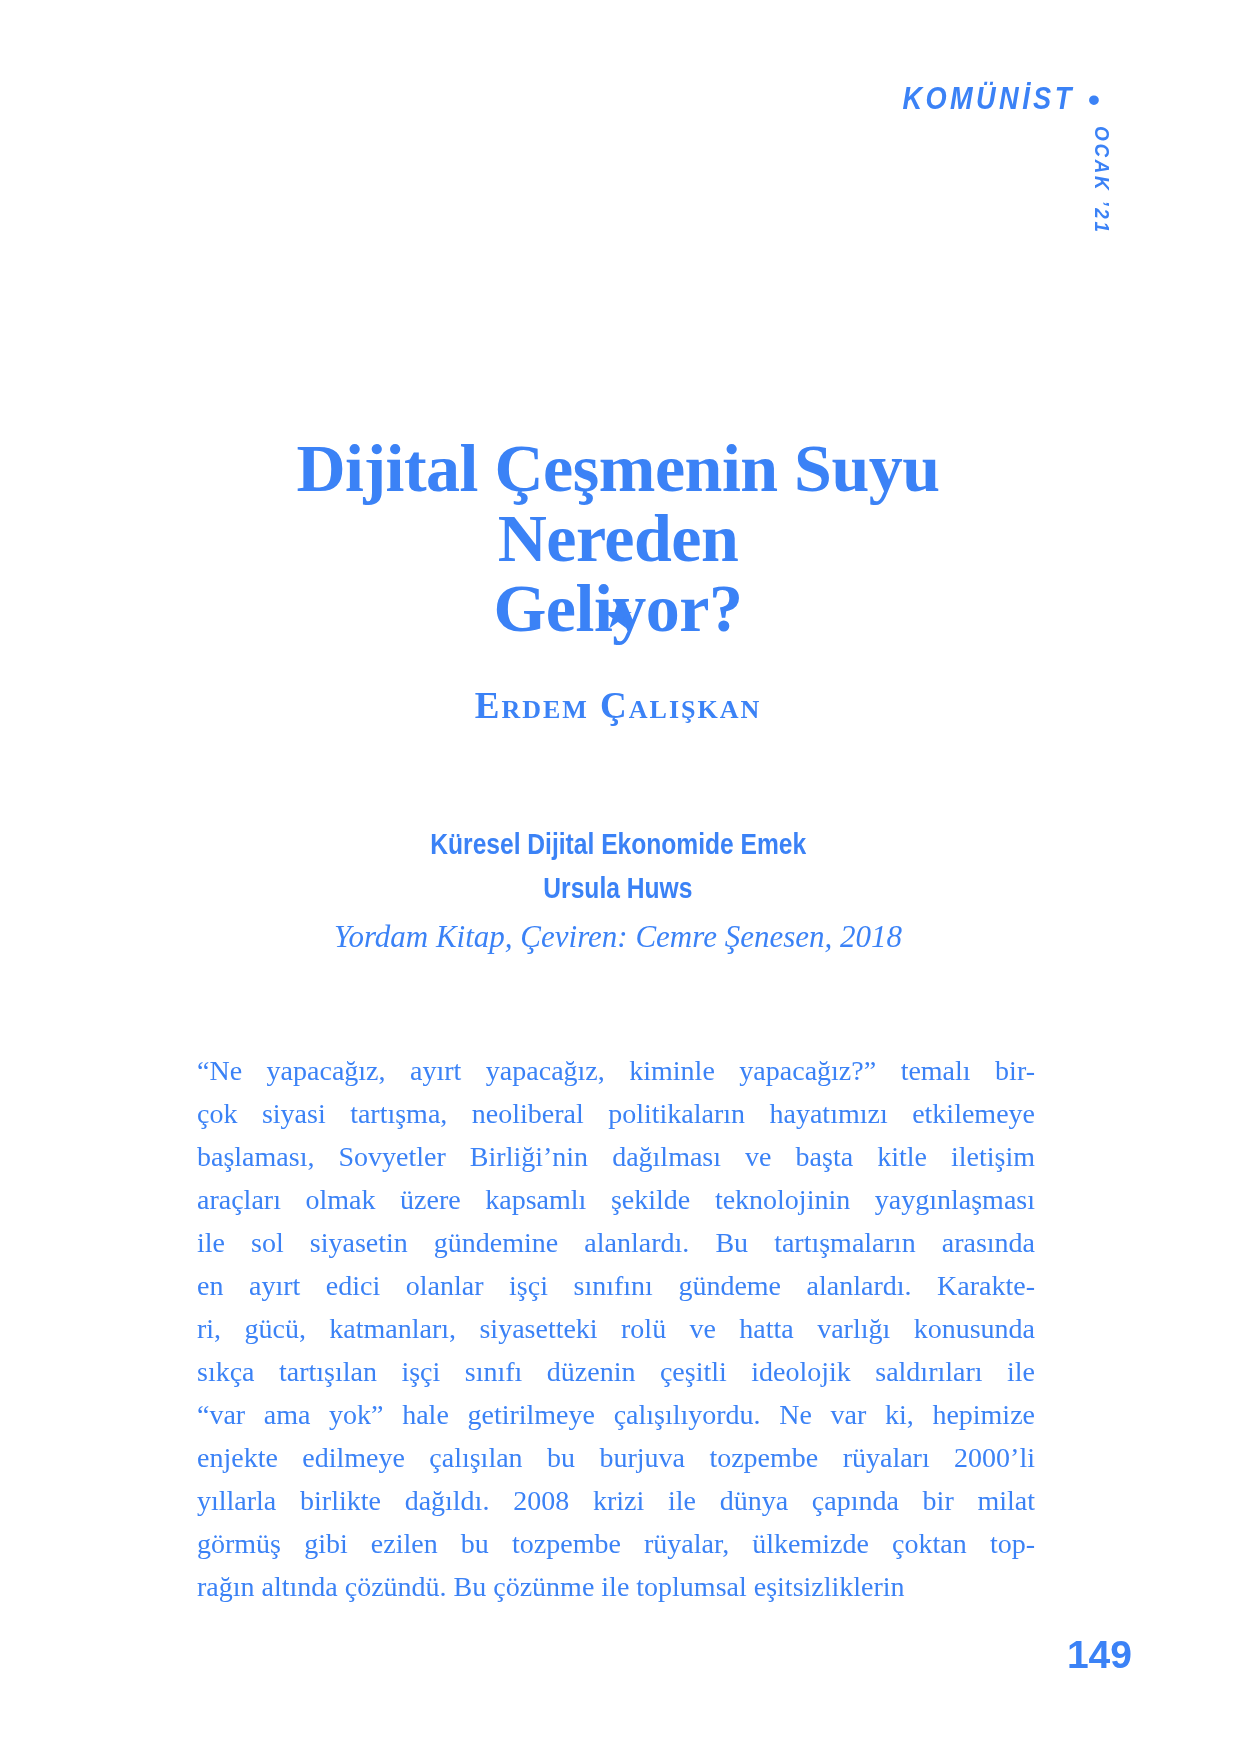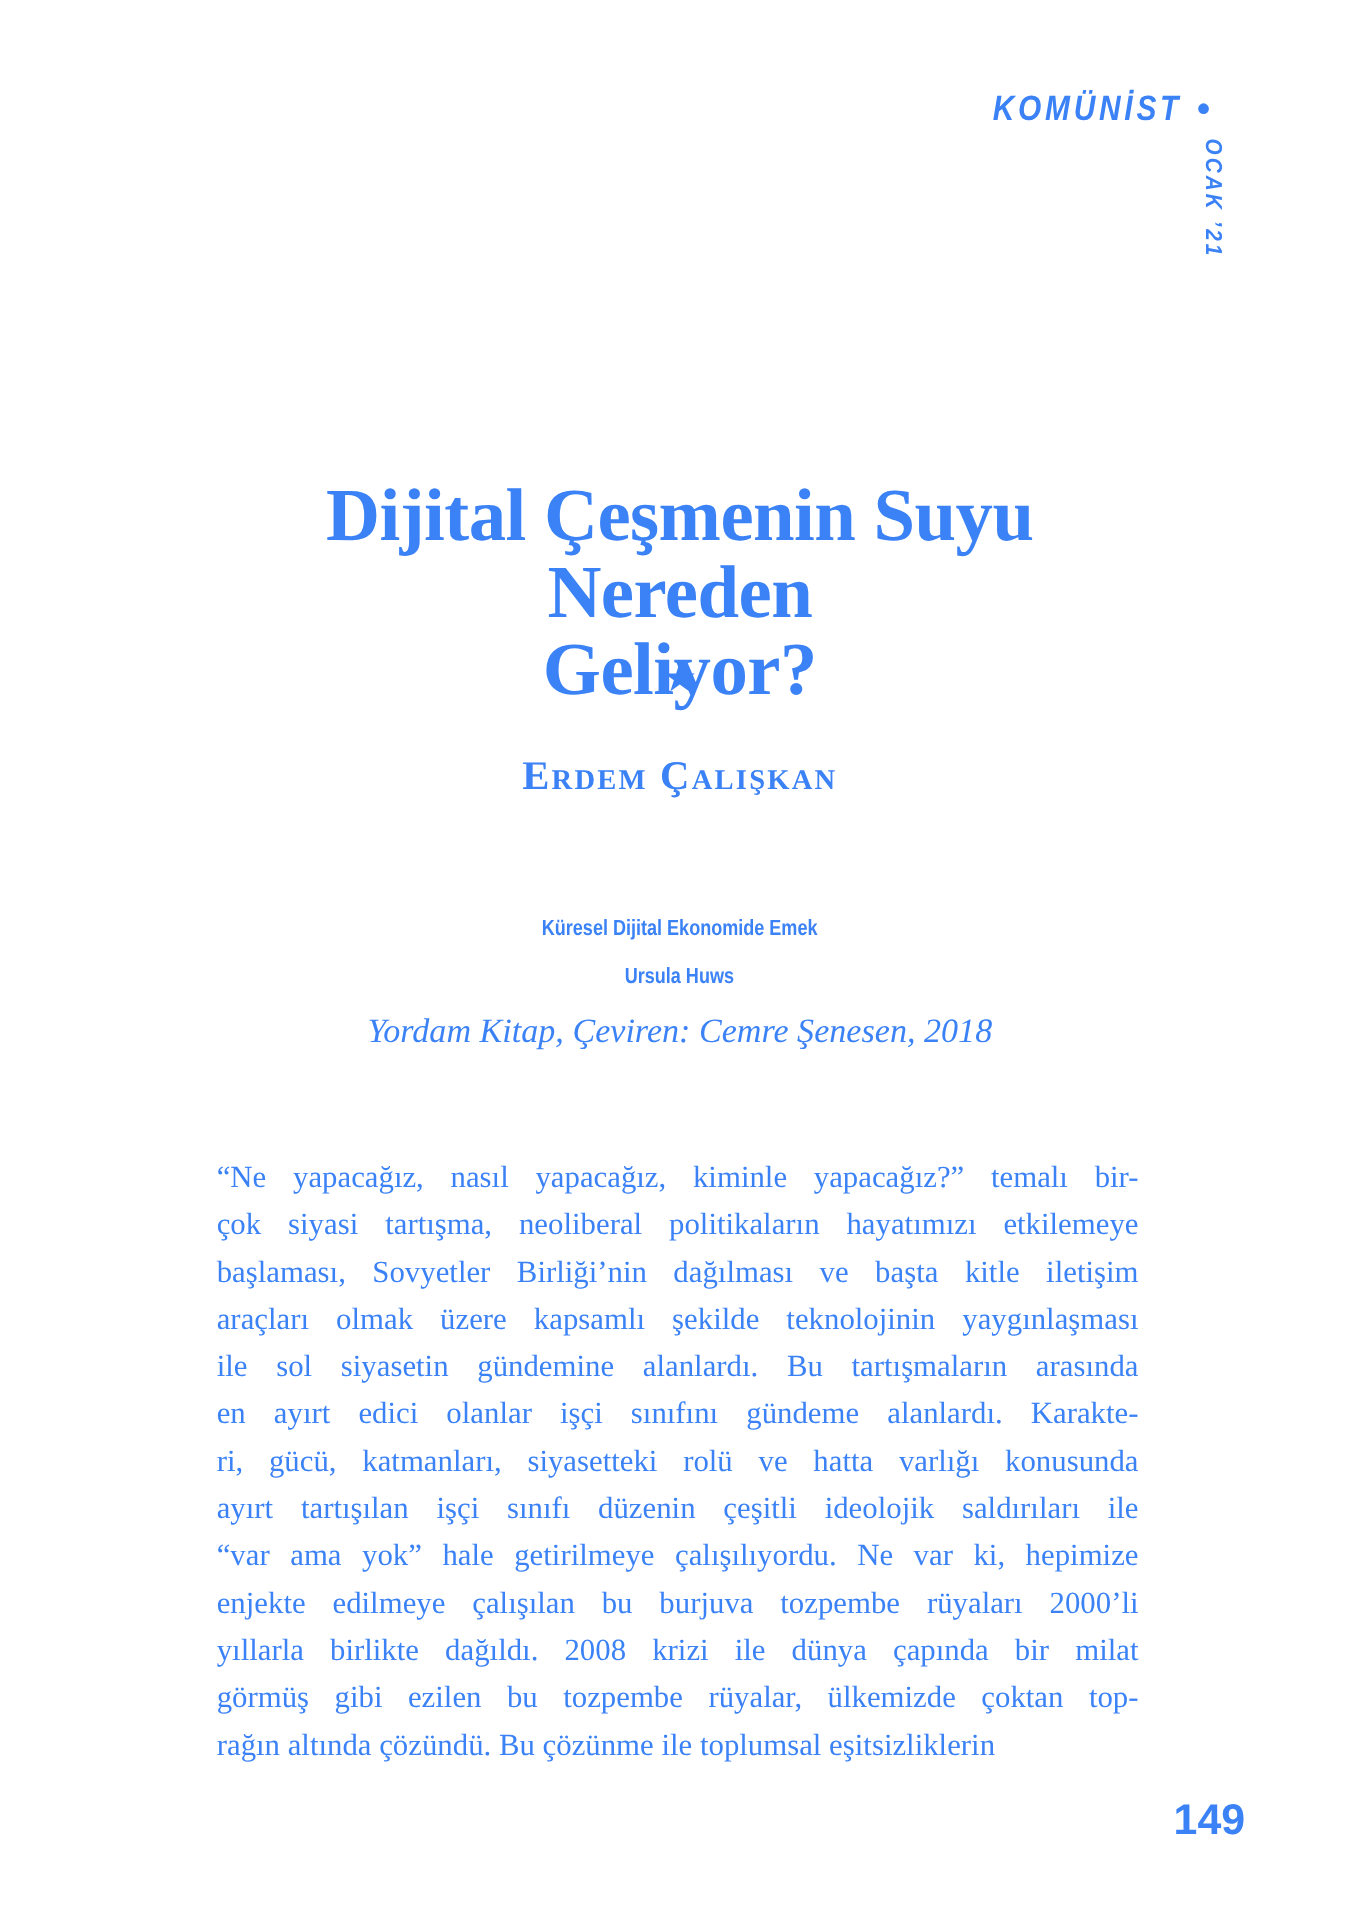"Küresel Dijital Ekonomide Emek" .book { font-size: 20px -> 30px }
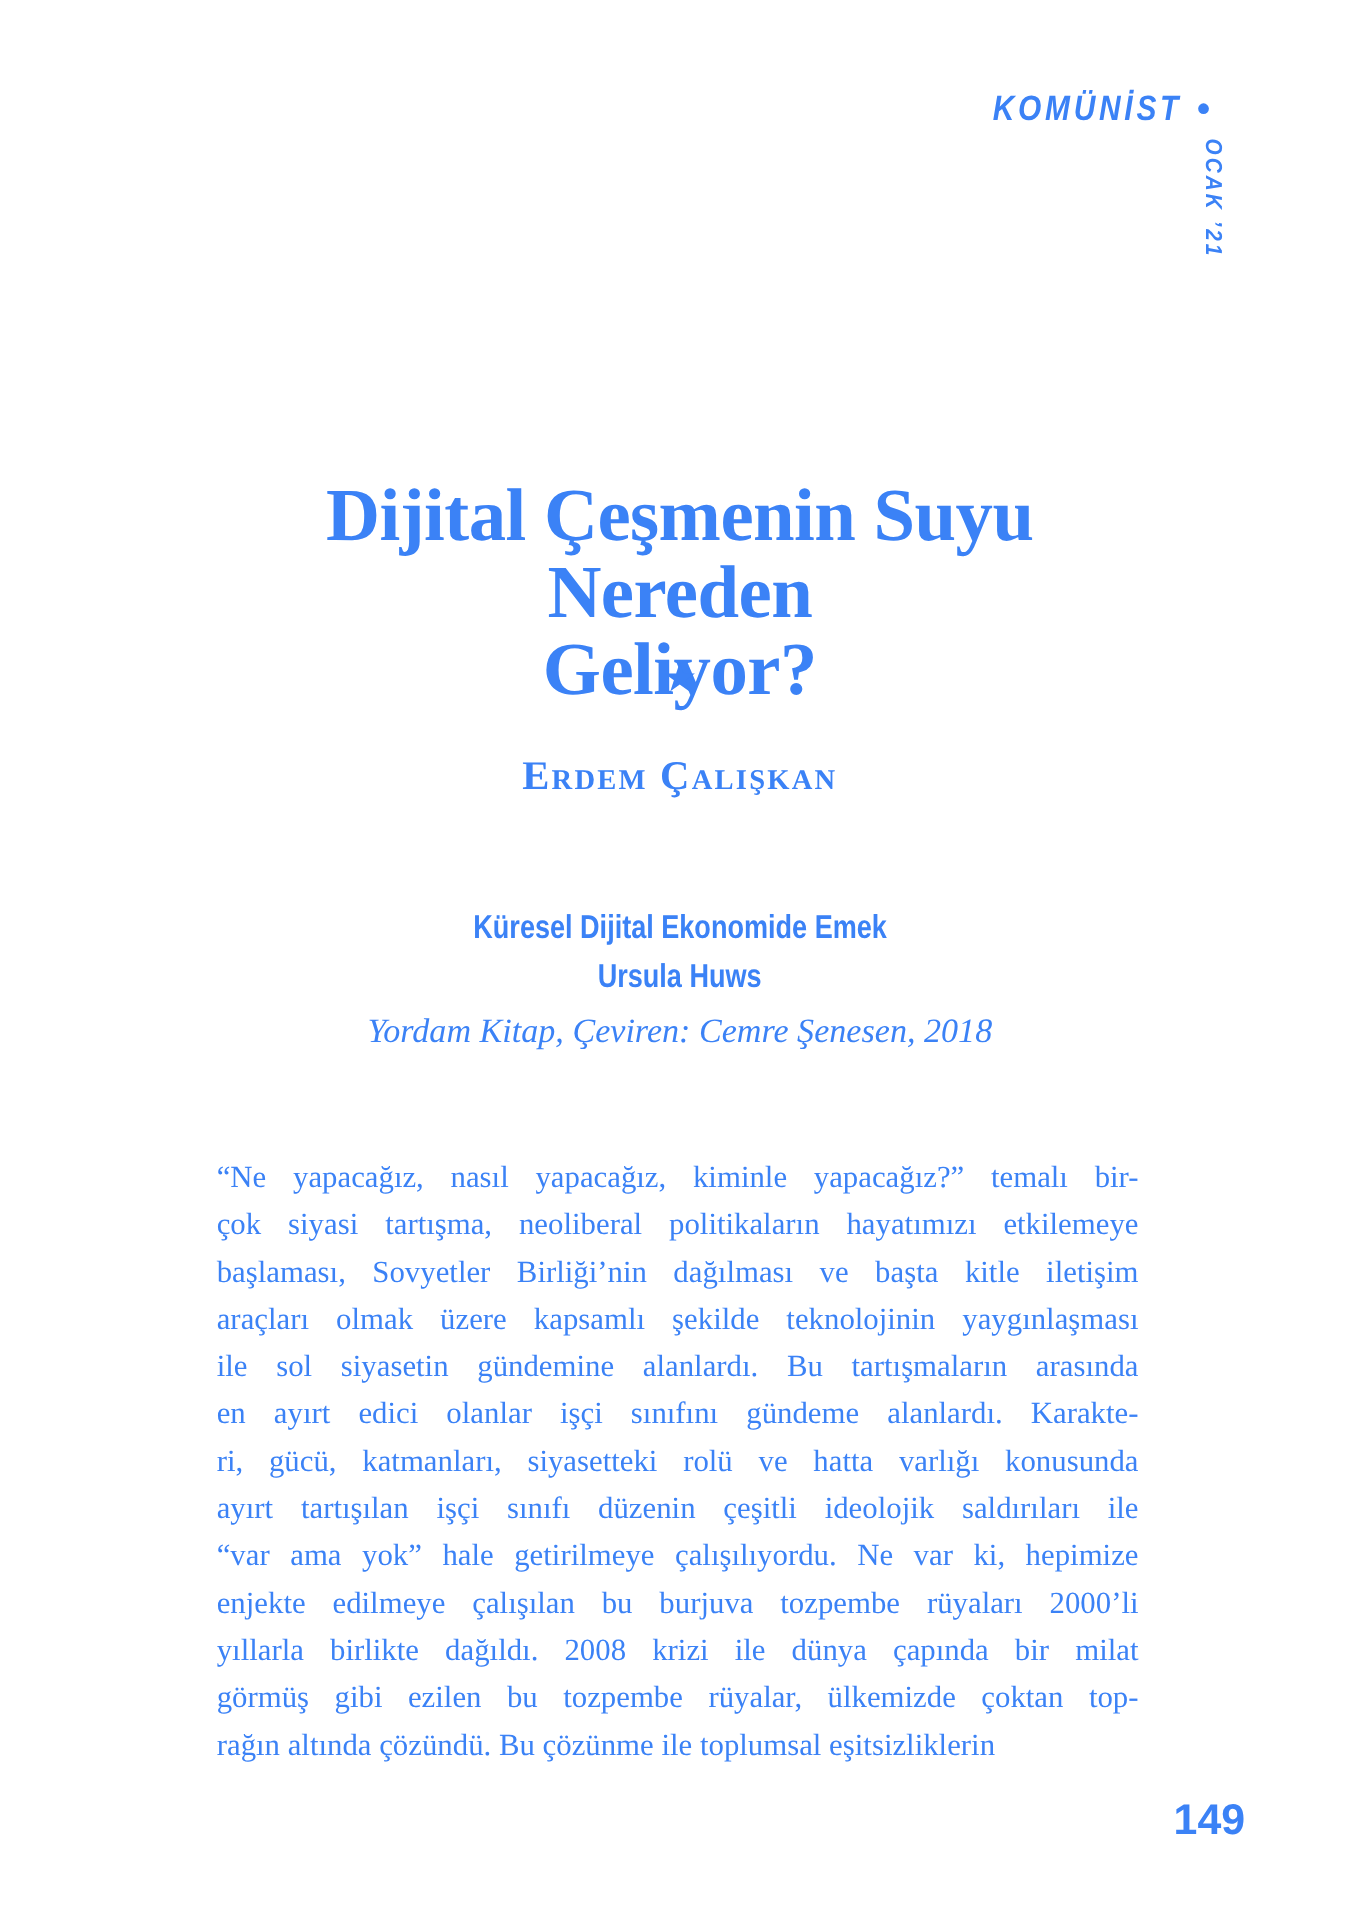"“Ne yapacağız, nasıl yapacağız, kiminle" div.body-line { text: nasıl -> ayırt }
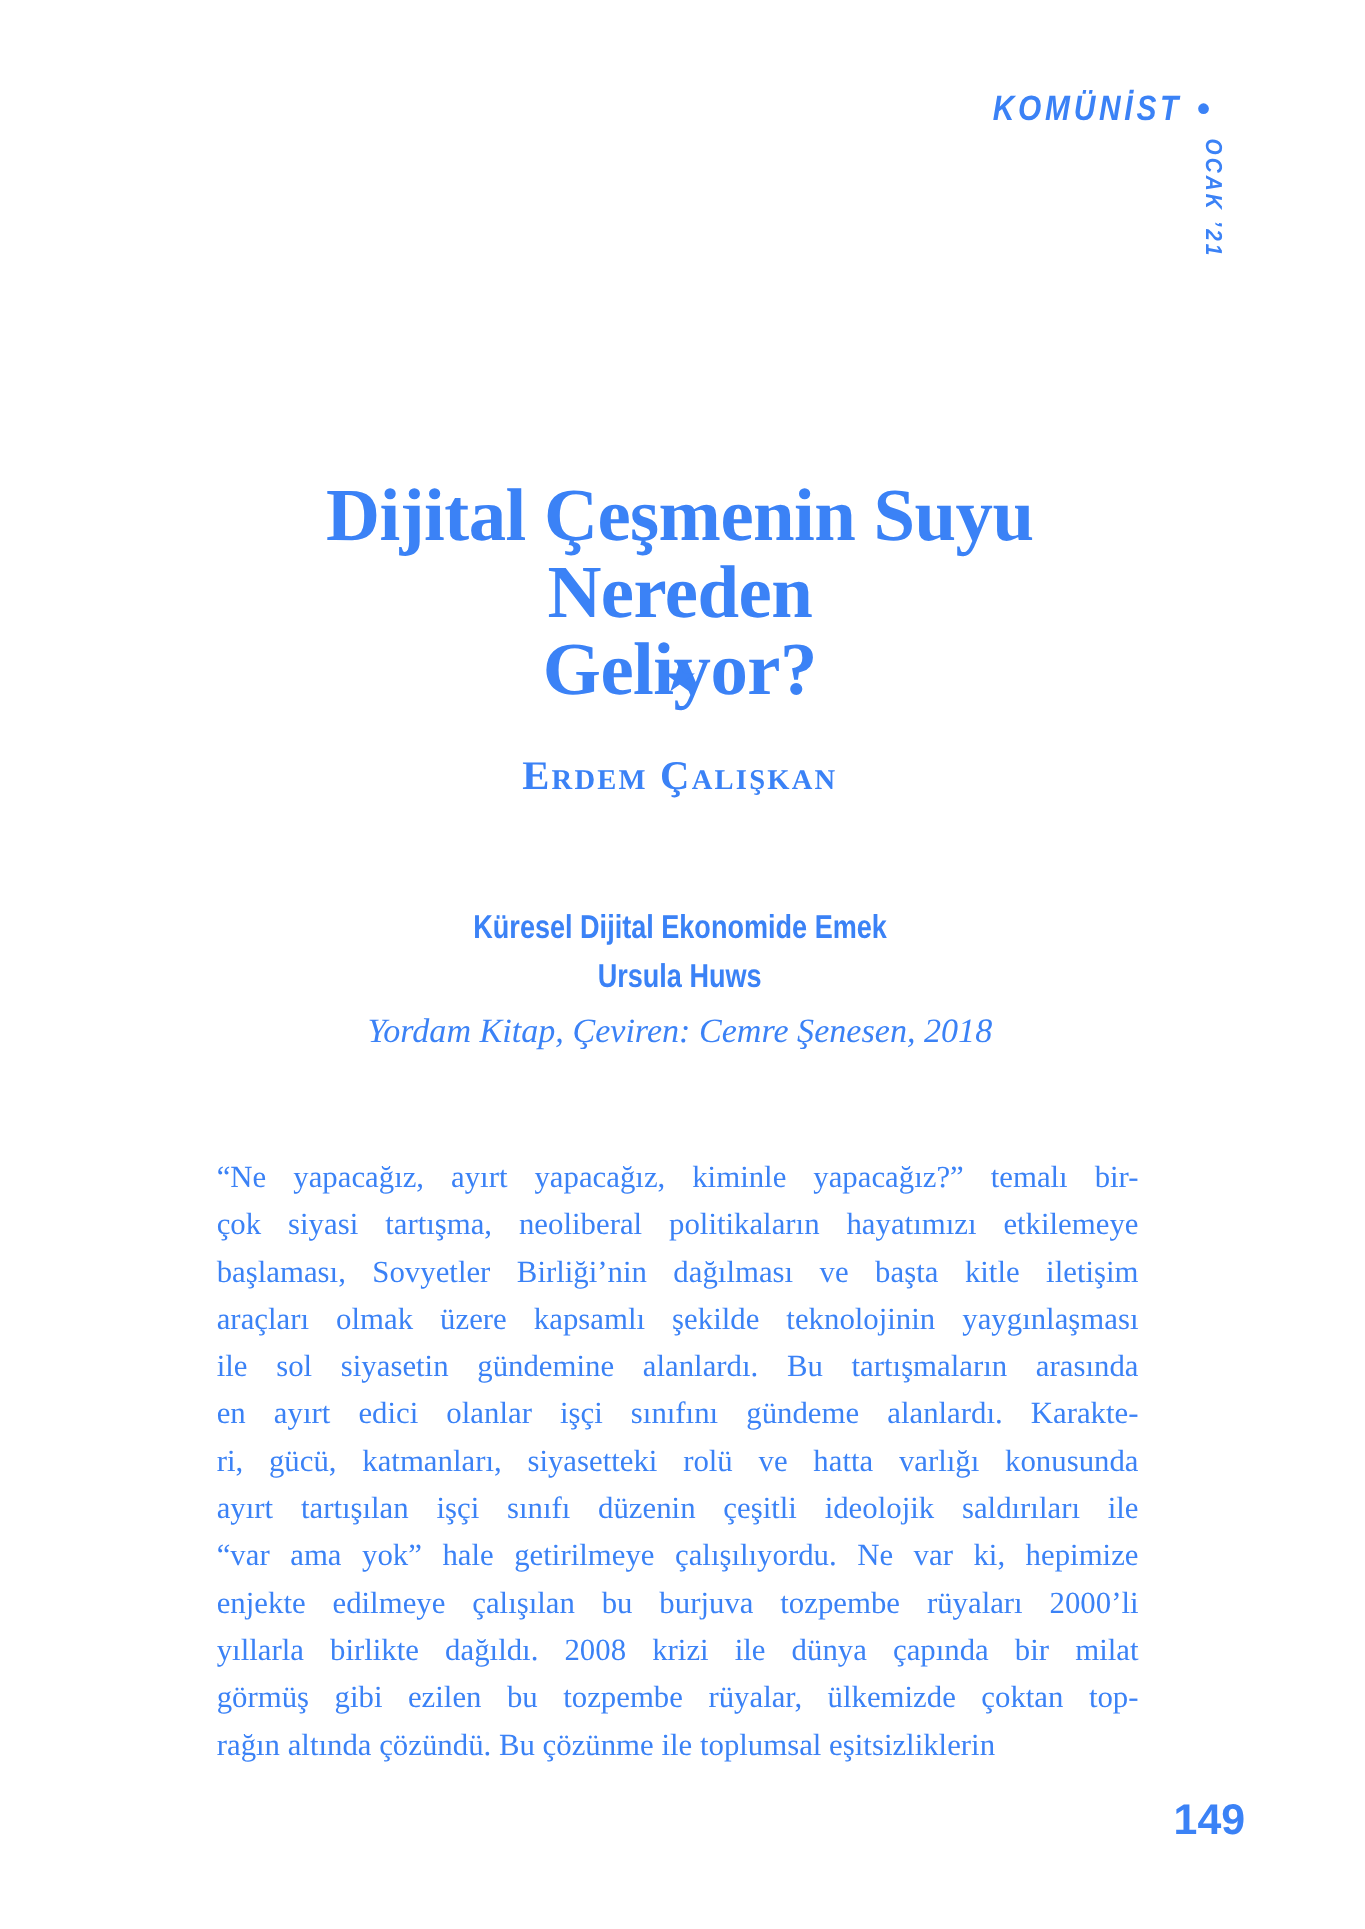"ayırt tartışılan işçi sınıfı düzenin" div.body-line { text: ayırt -> sıkça }
